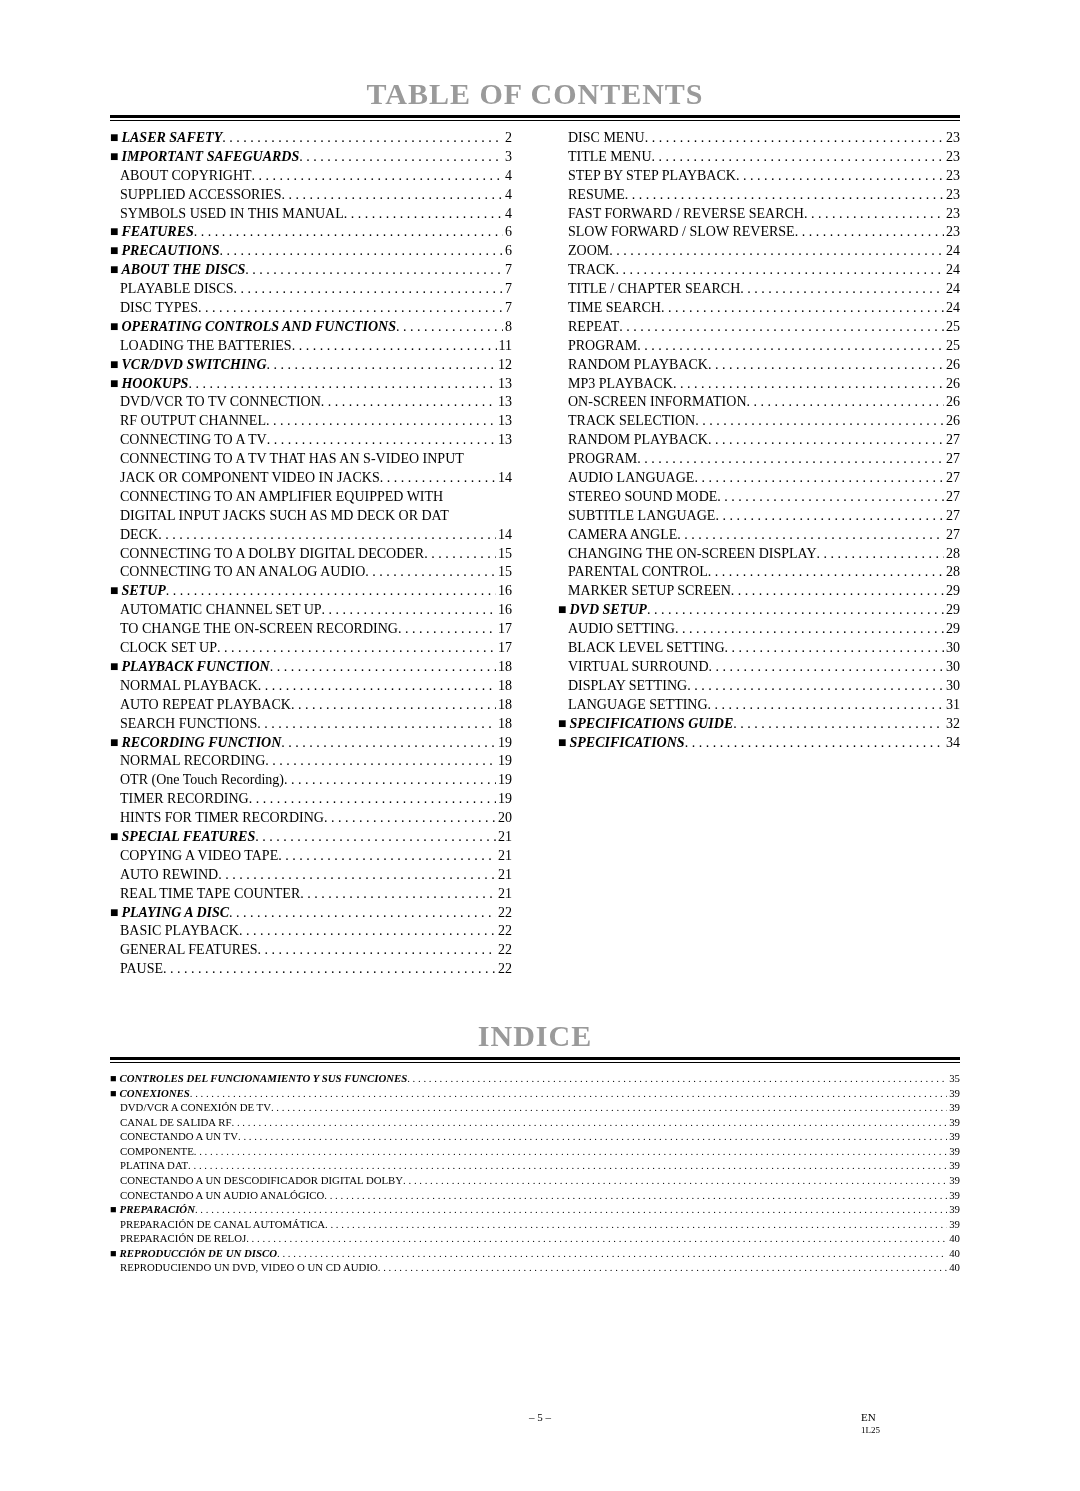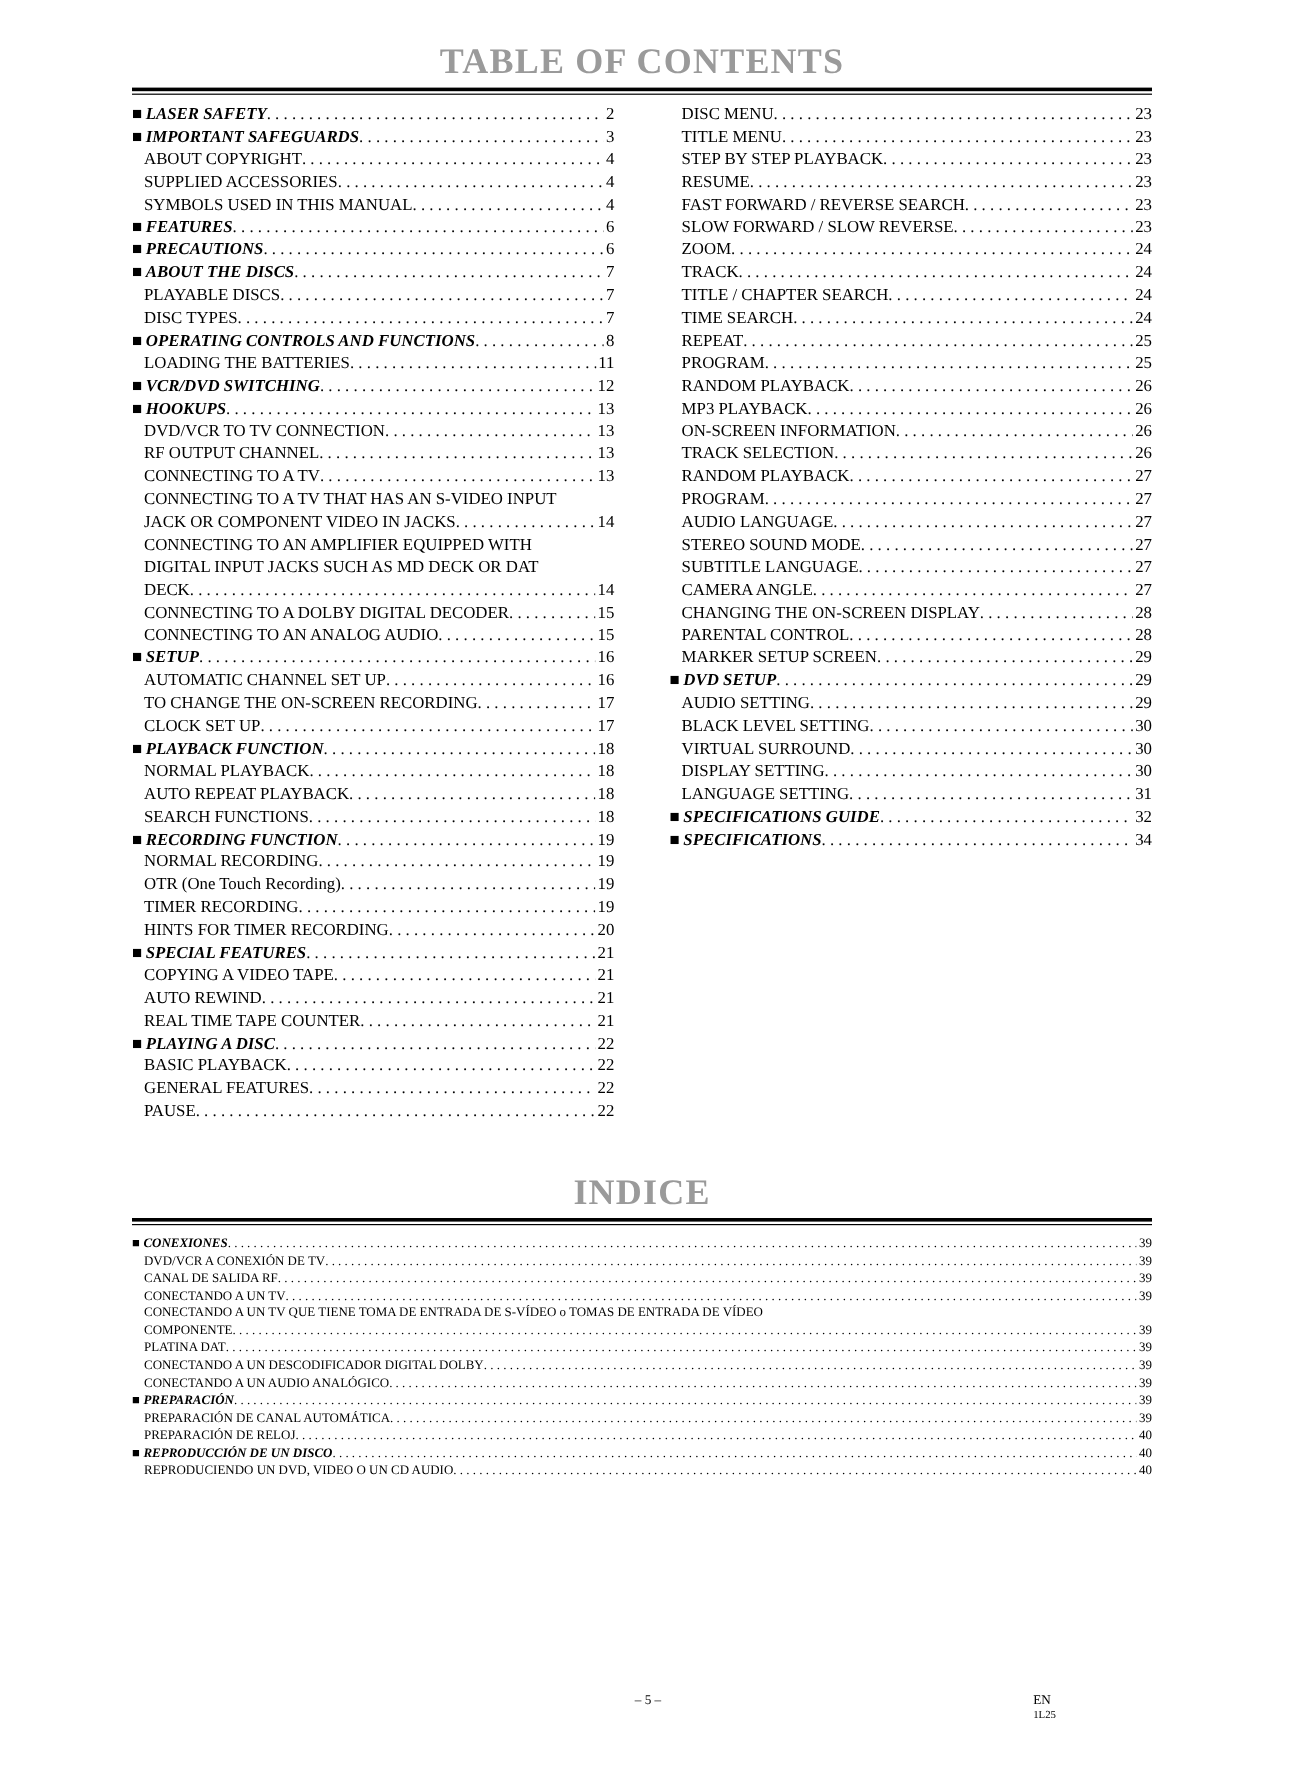"TABLE OF CONTENTS" .page { padding: 35px 120px 0 110px -> 77px 120px 0 110px }
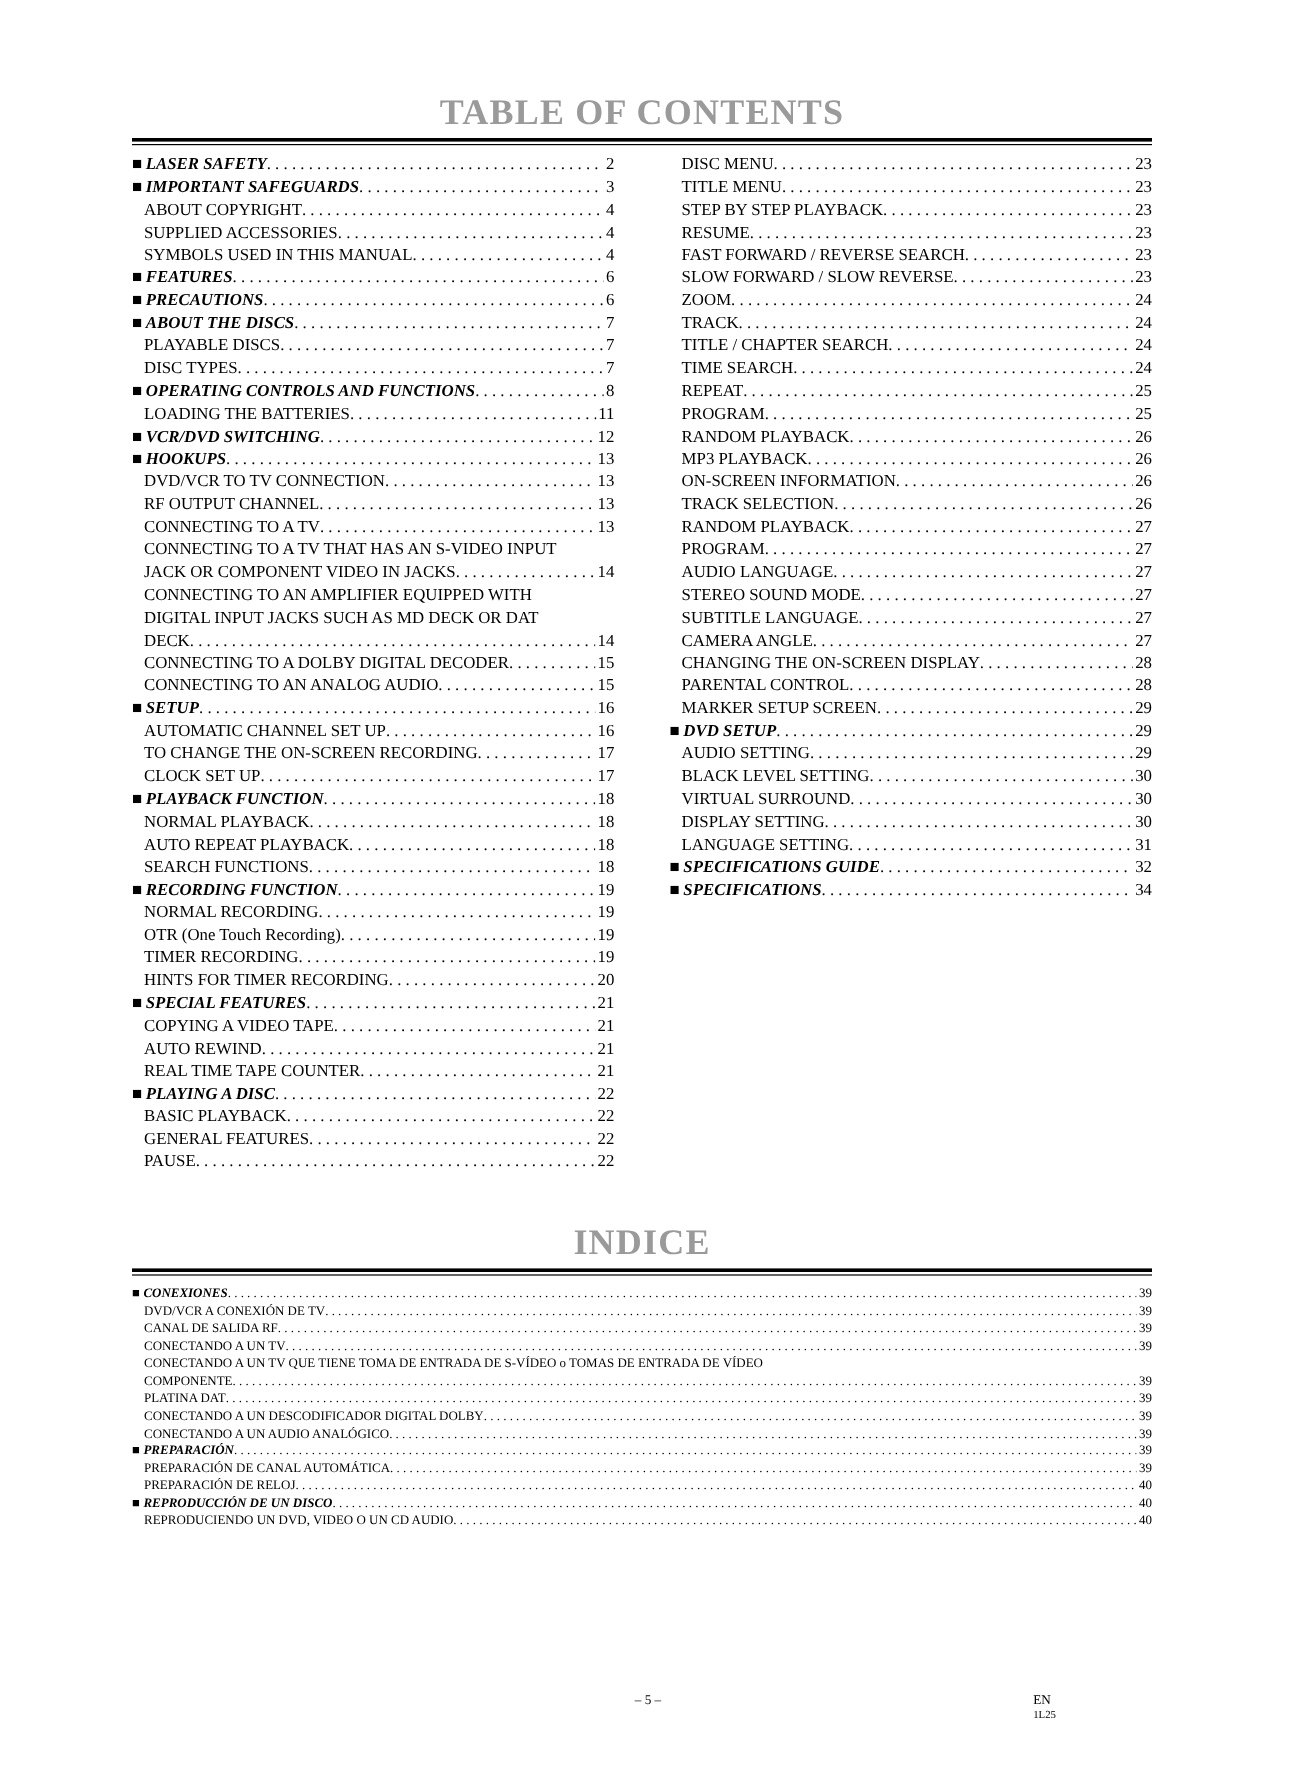"■ CONTROLES DEL FUNCIONAMIENTO Y" div.toc-row { html: none -> <div> <span><span>■</span><span>CONTROLES DEL FUNCIONAMIENTO Y SUS FUNCIONES</span></span> <span></span> <span><span>35</span></span> </div> }
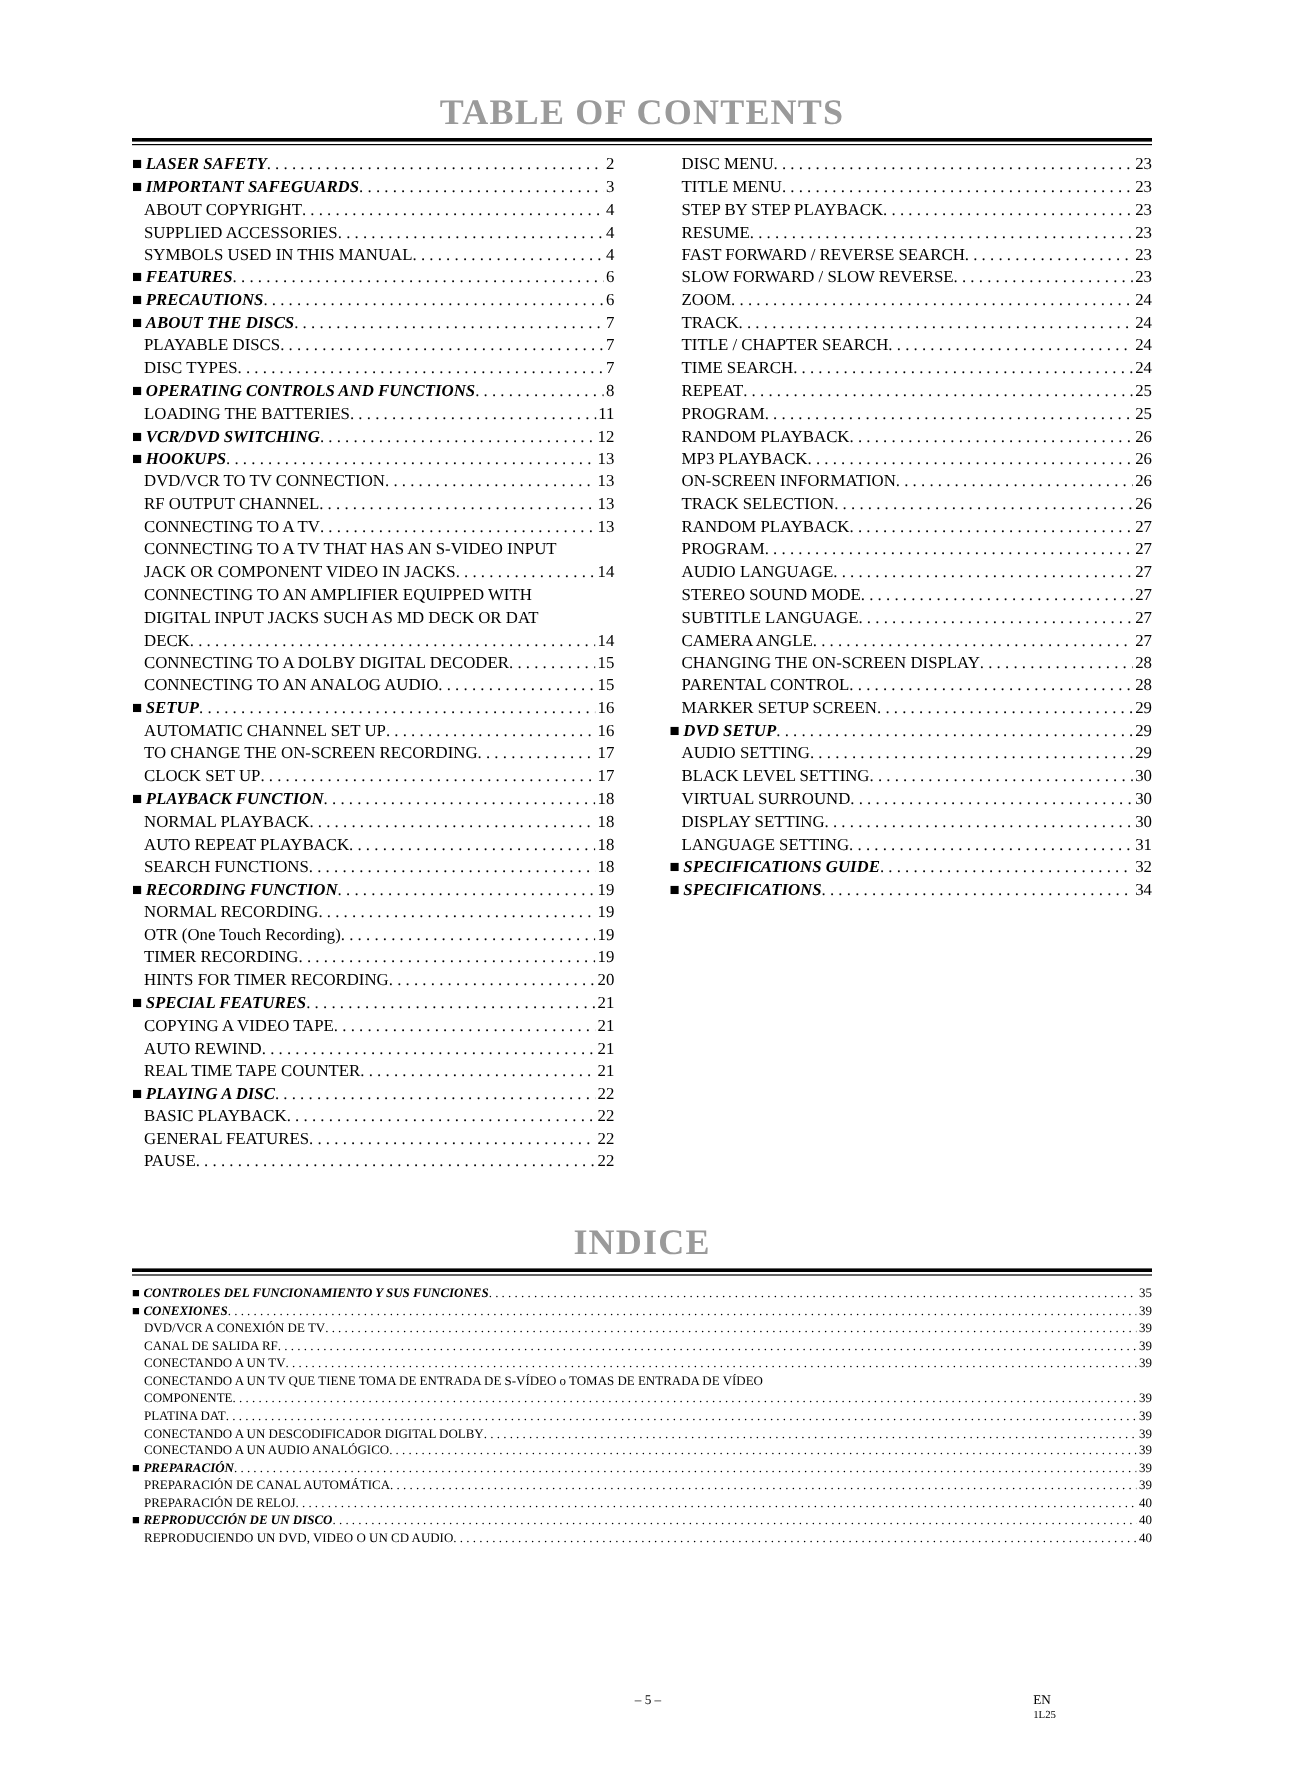"CONECTANDO A UN TV QUE" div.toc-row { html: <div> <span>CONECTANDO A UN TV QUE TIENE TOMA DE ENTRADA DE S-VÍDEO o TOMAS DE ENTRADA DE VÍDEO</span> </div> -> none }
